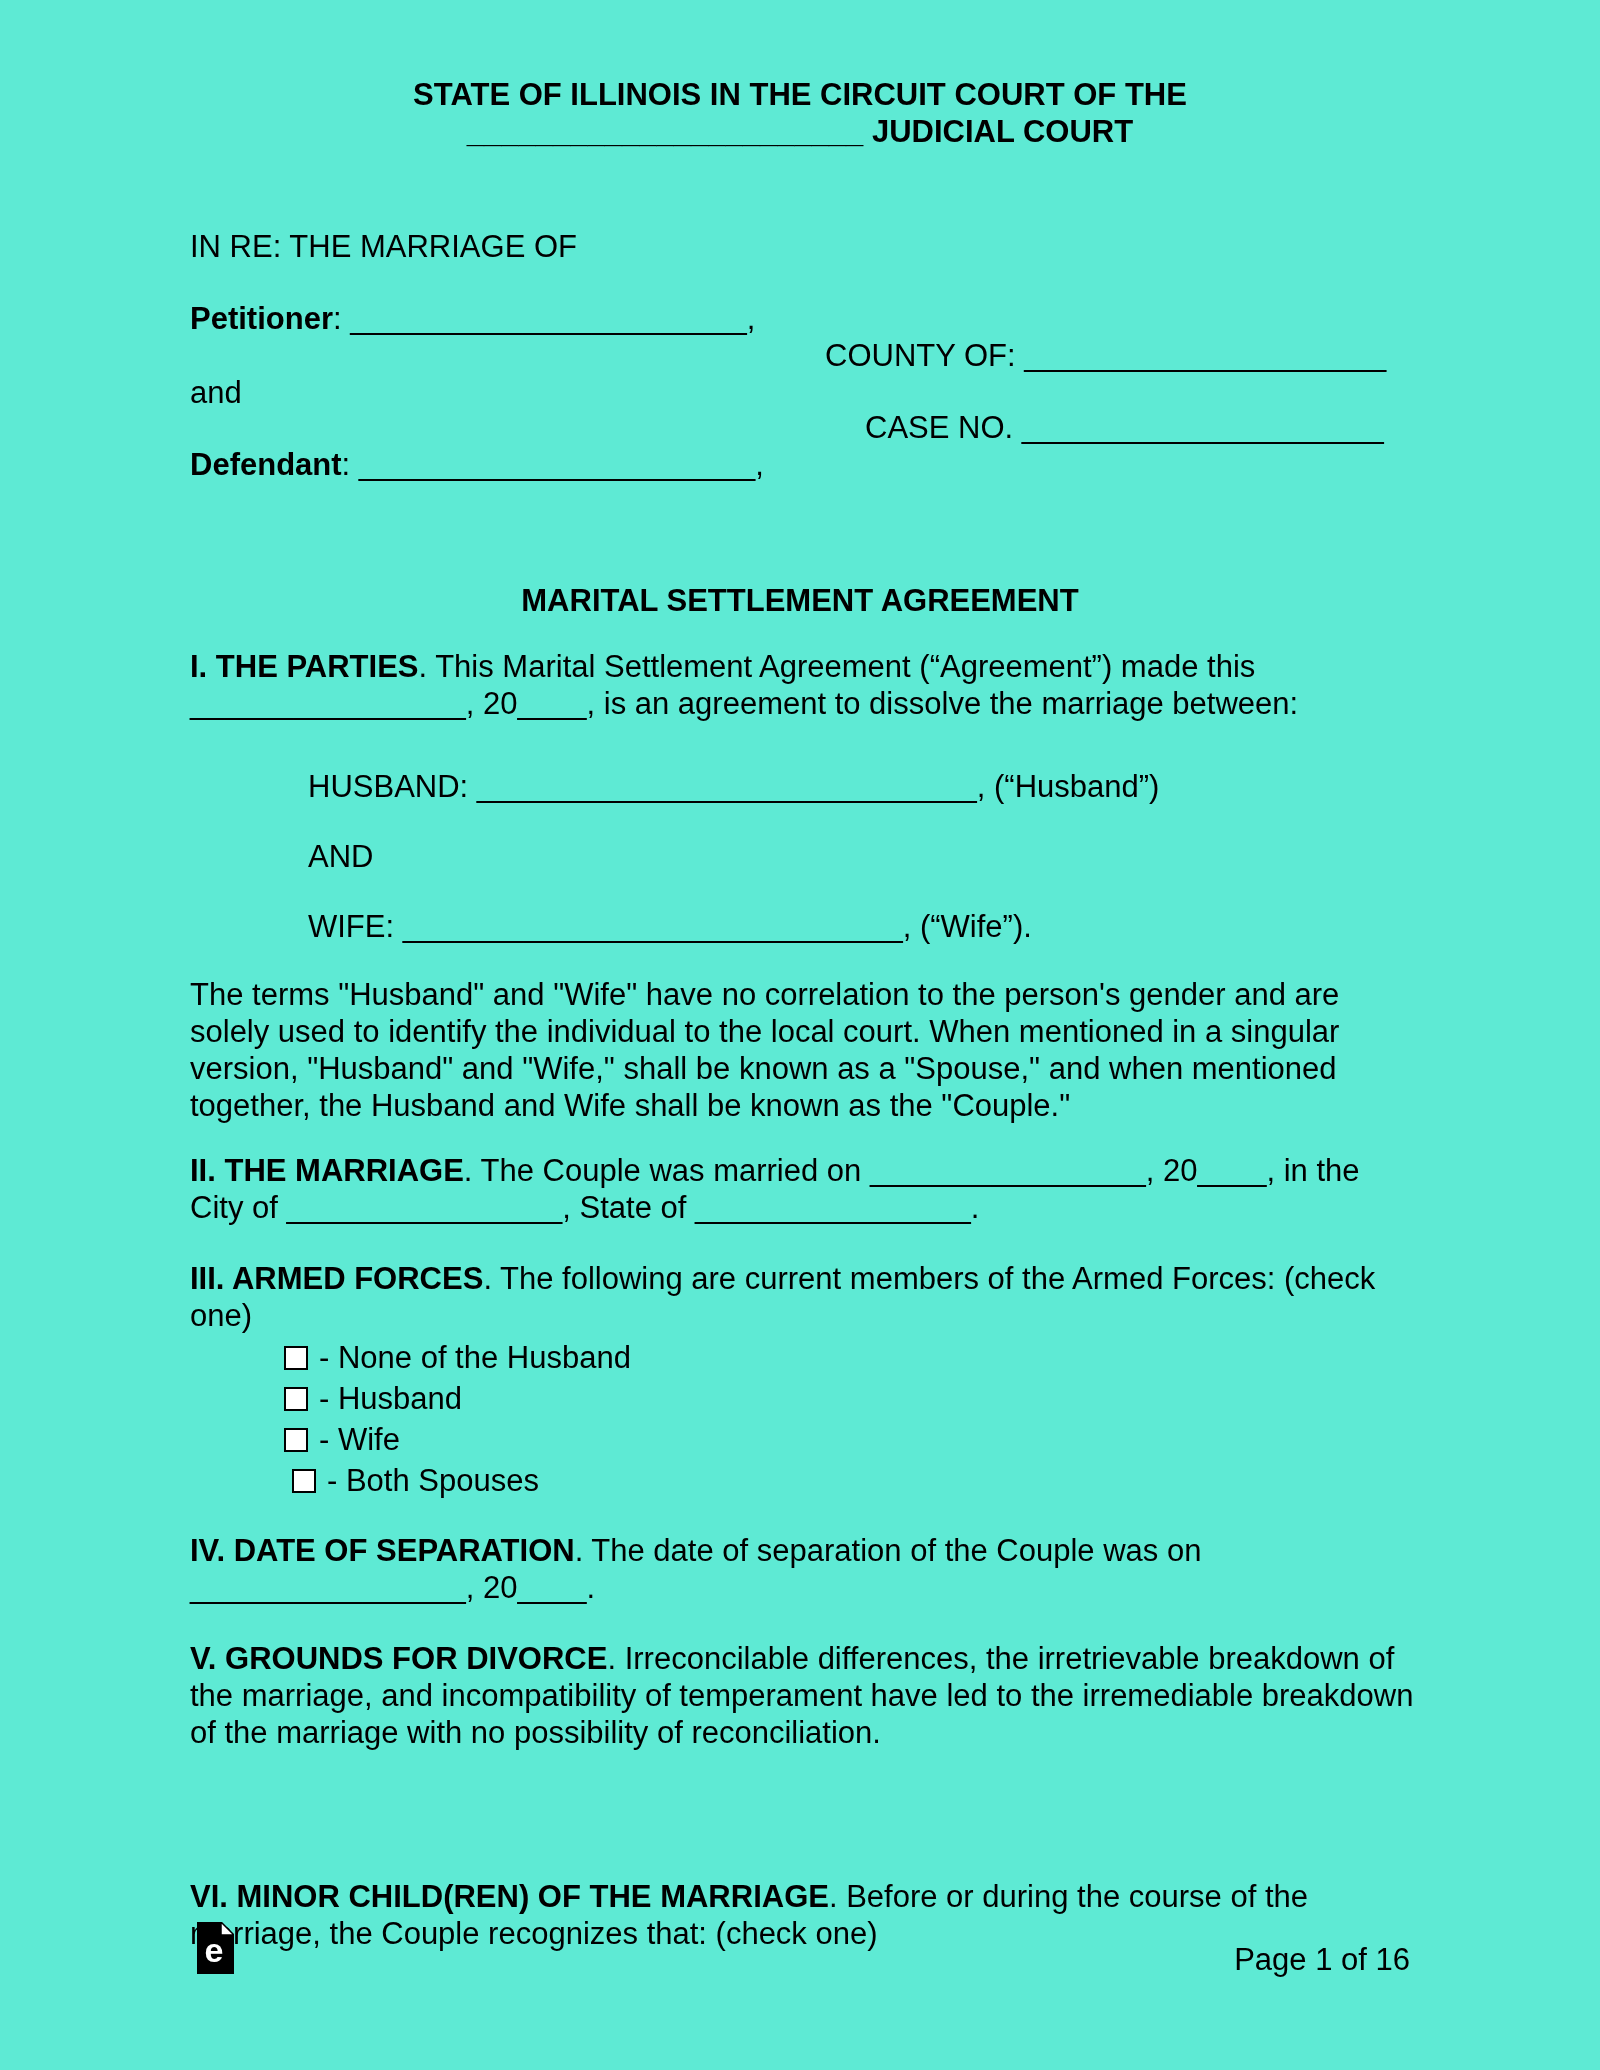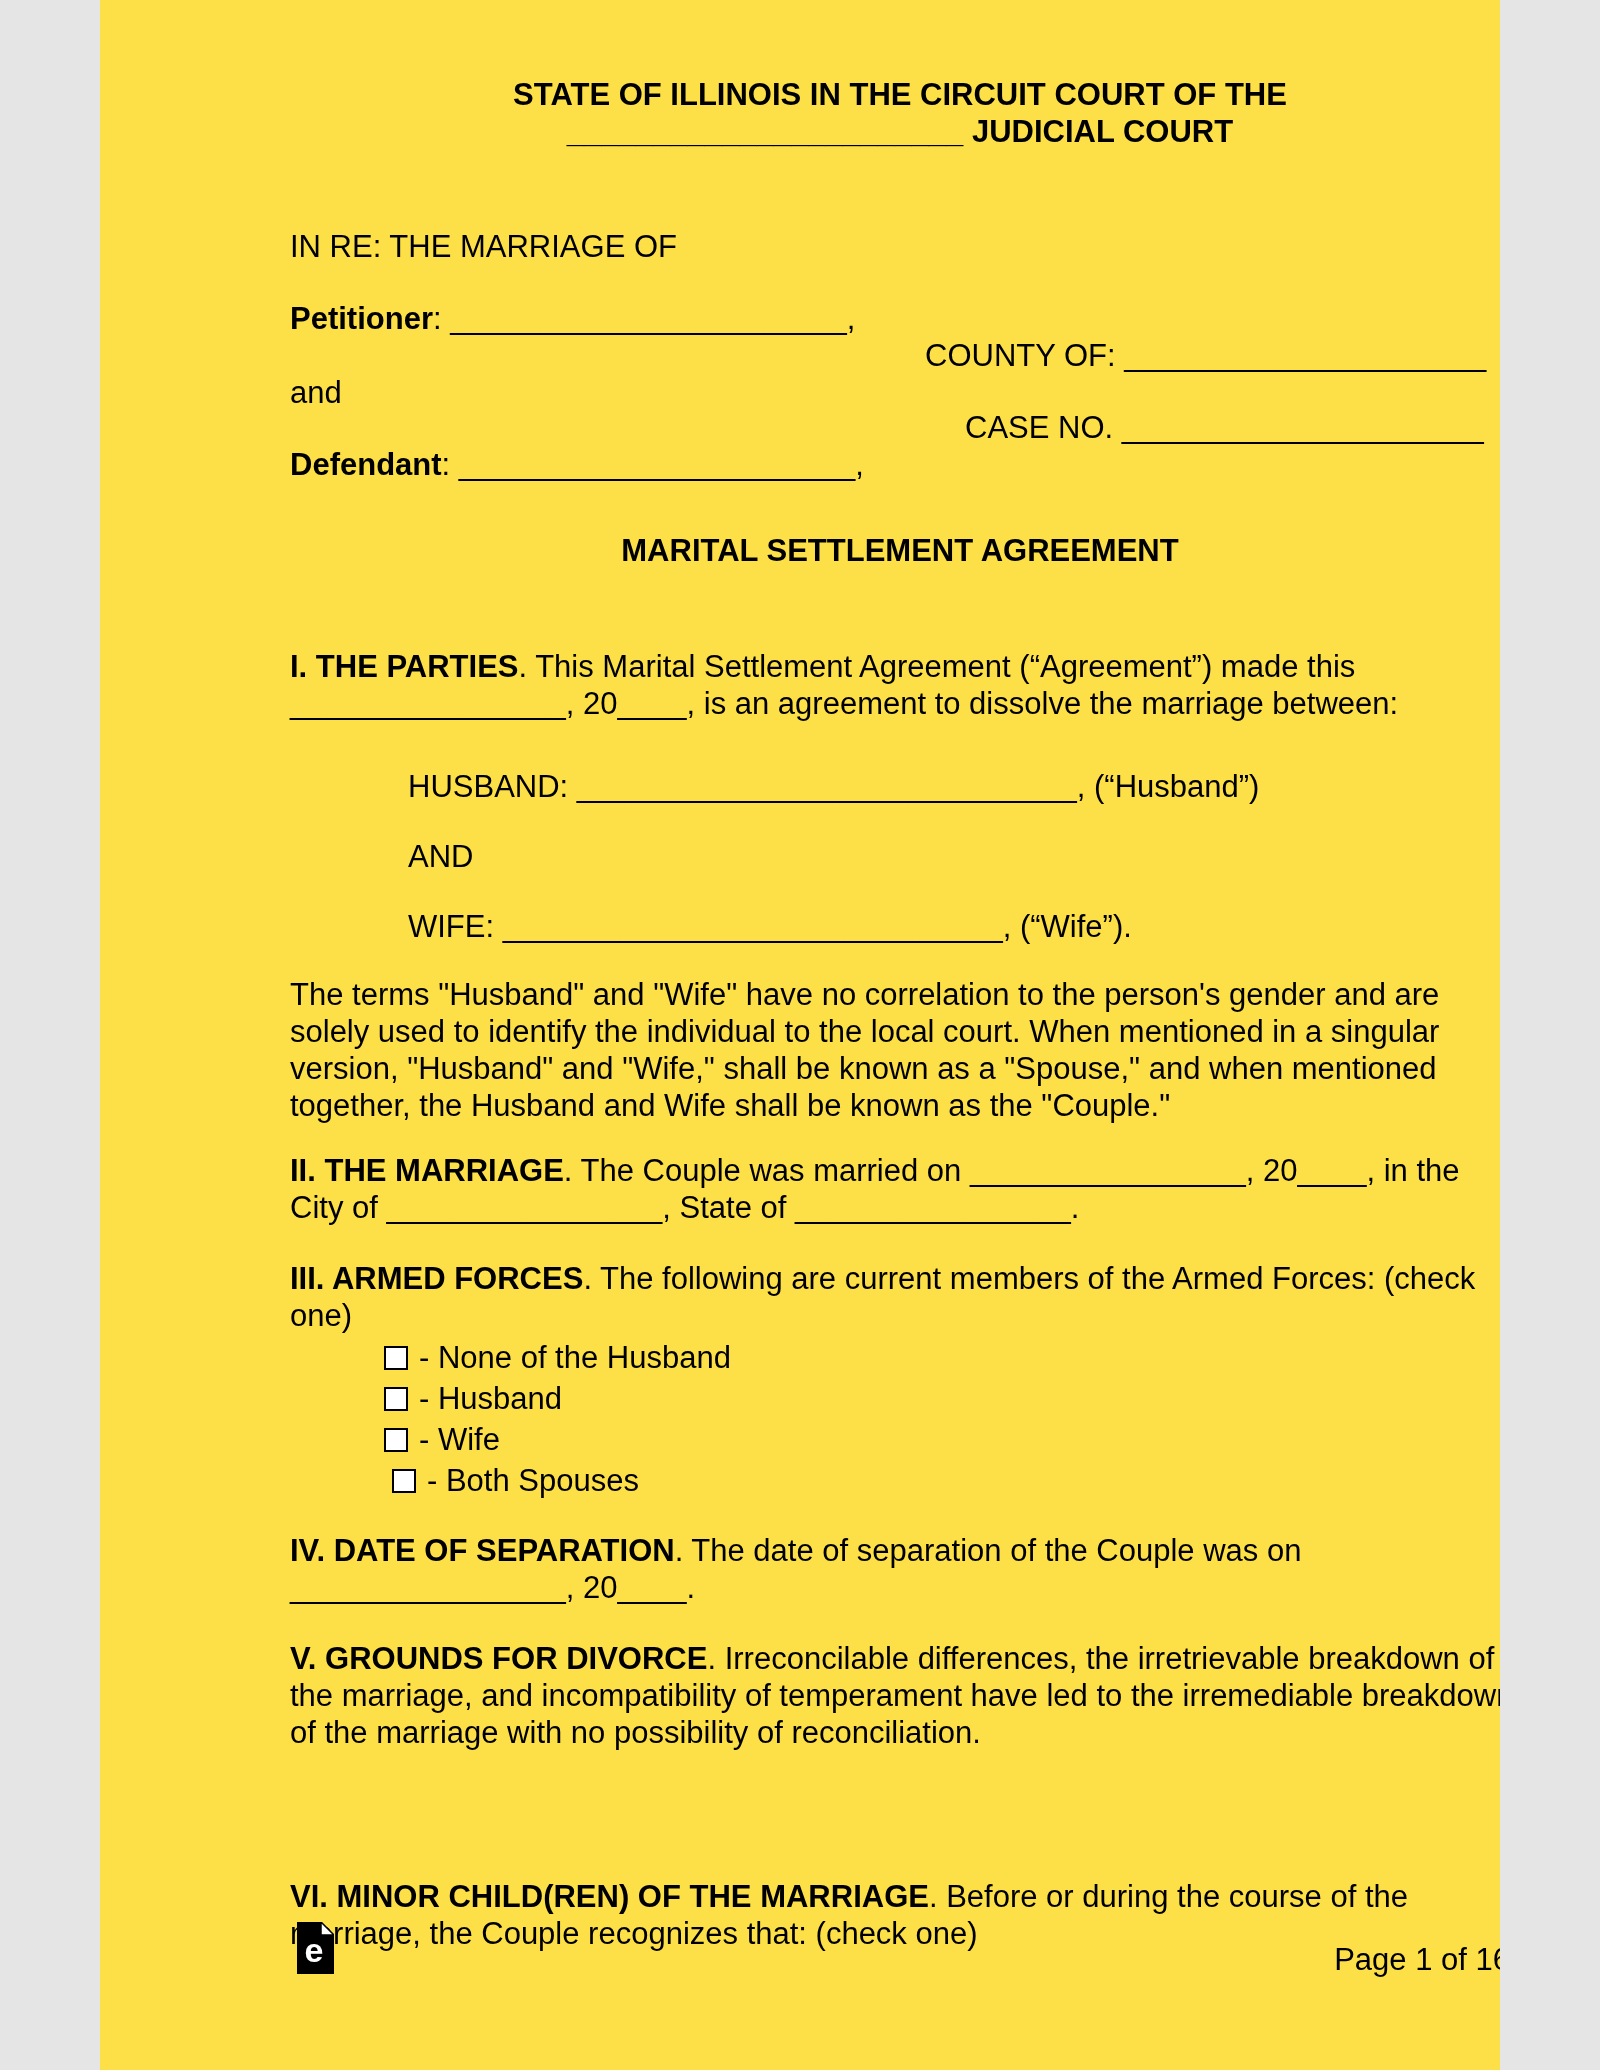"STATE OF ILLINOIS IN THE" .page { background: #fde047 -> #5eead4; width: 1400px -> 1600px }
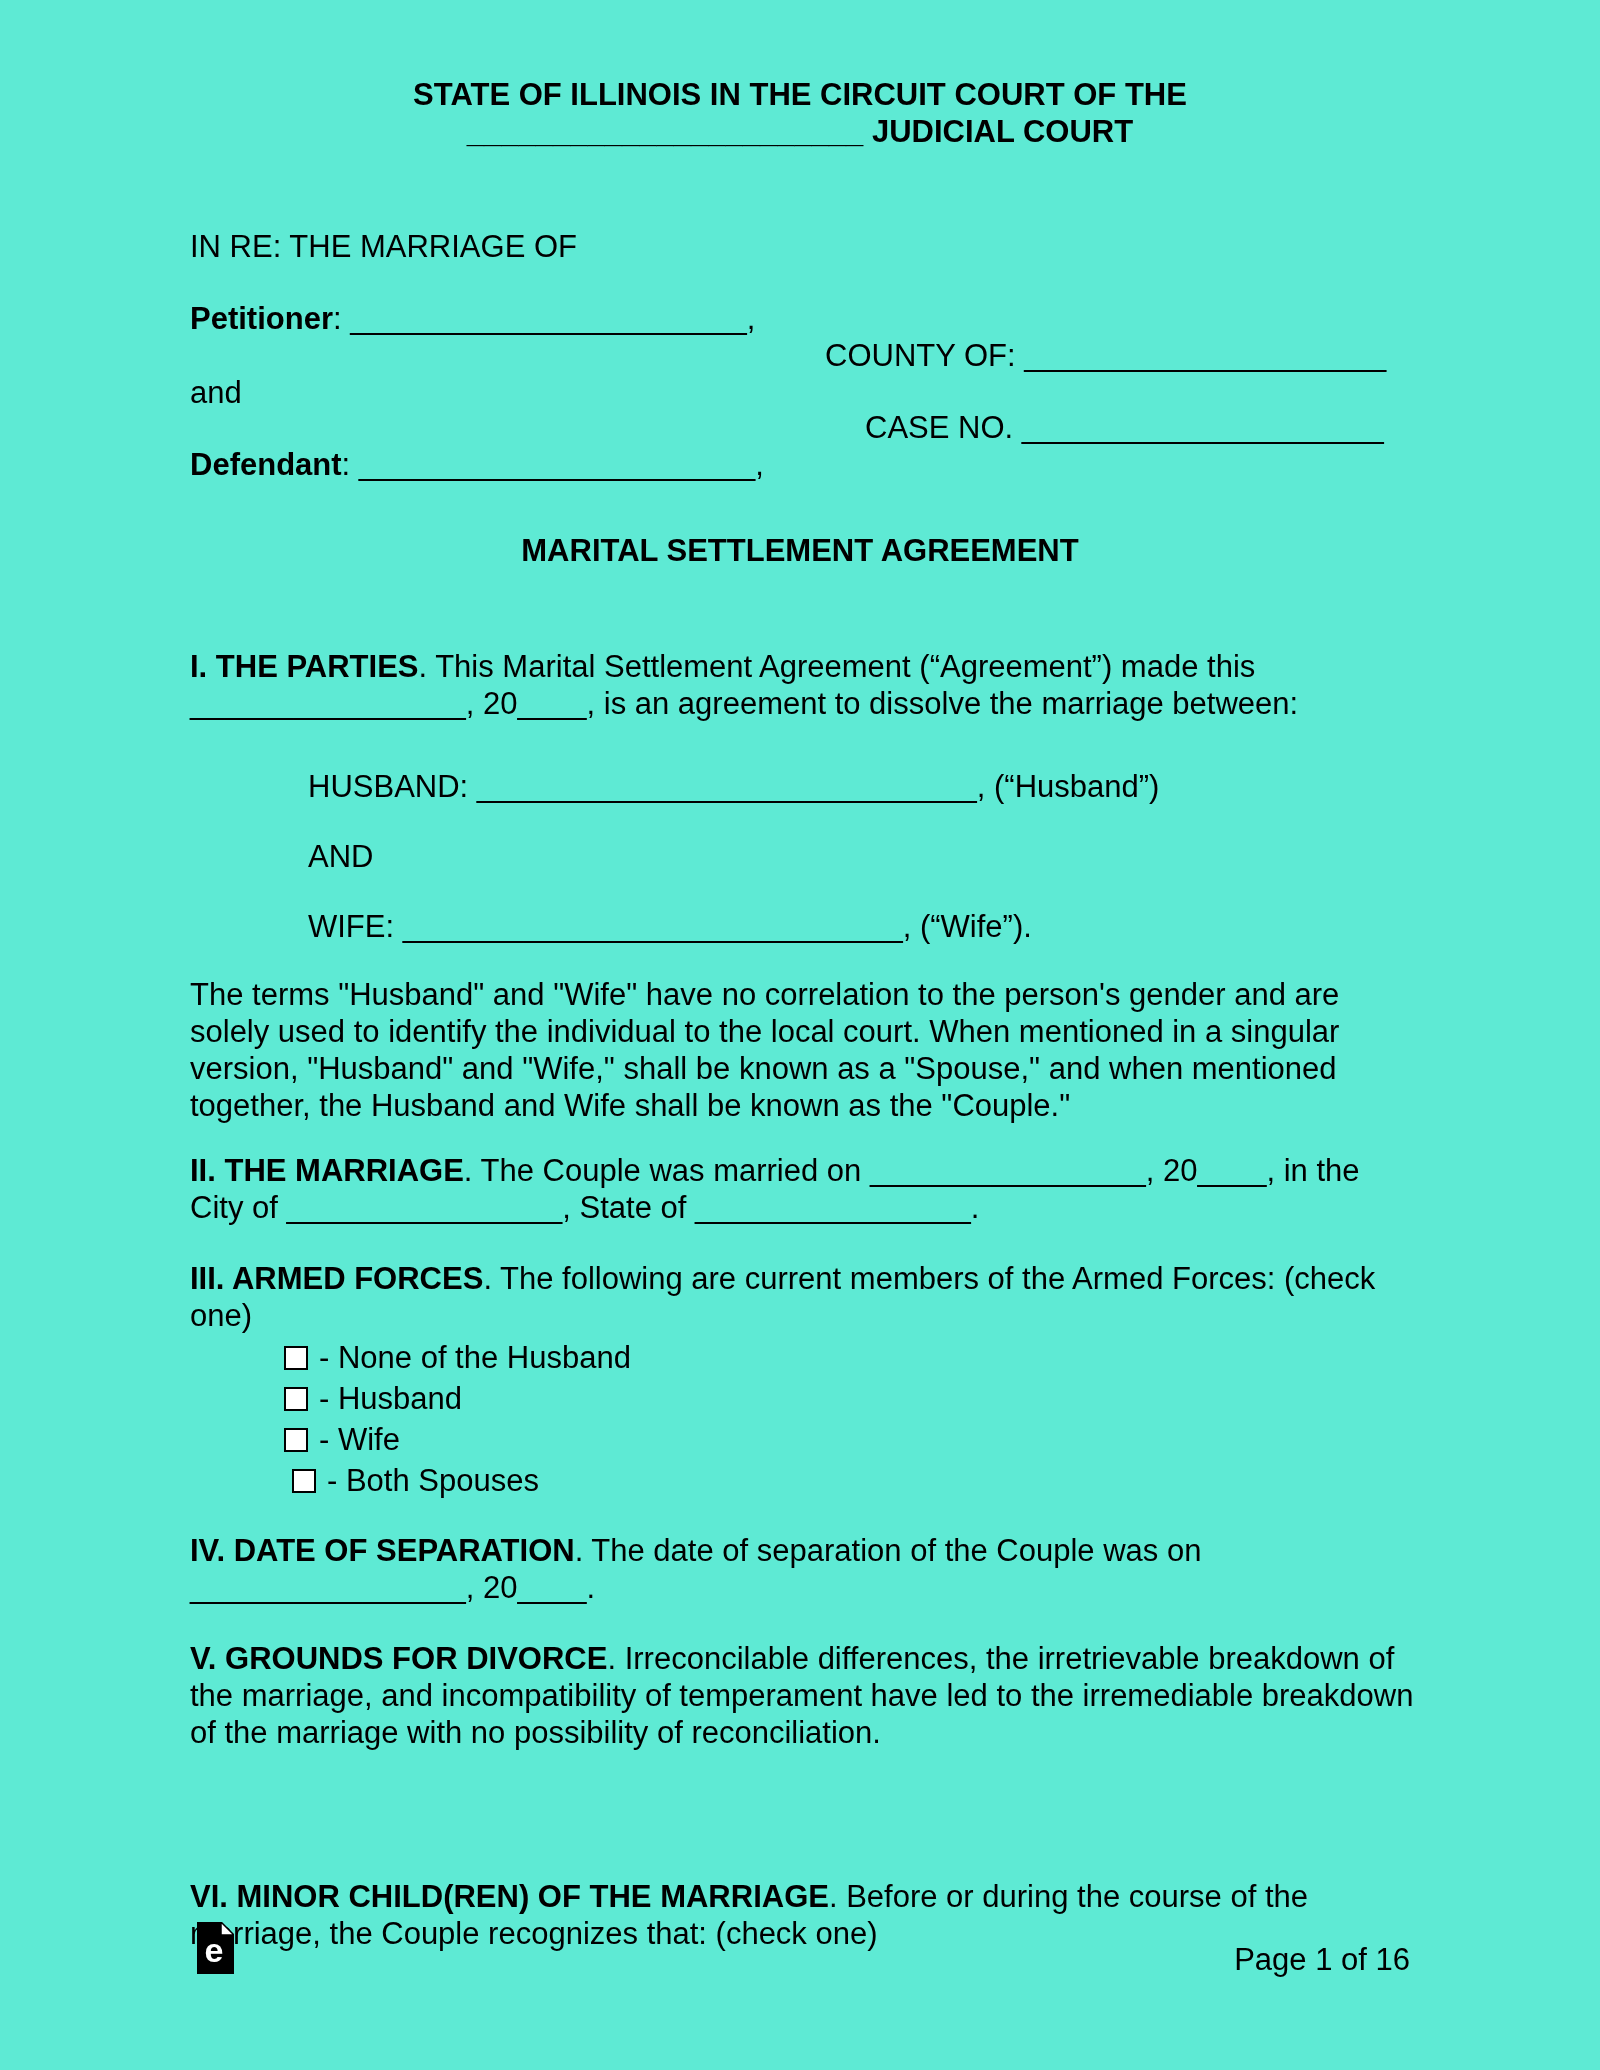"MARITAL SETTLEMENT AGREEMENT" div.abs { top: 532px -> 582px }
